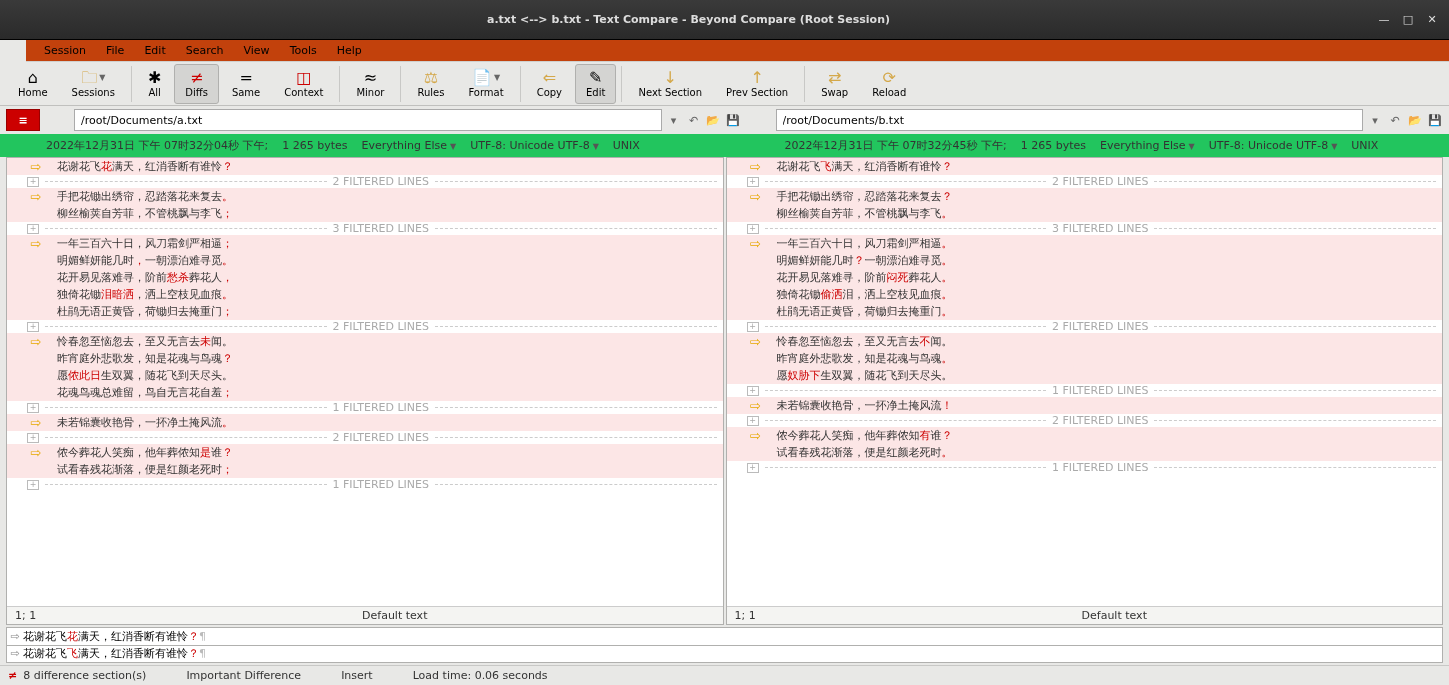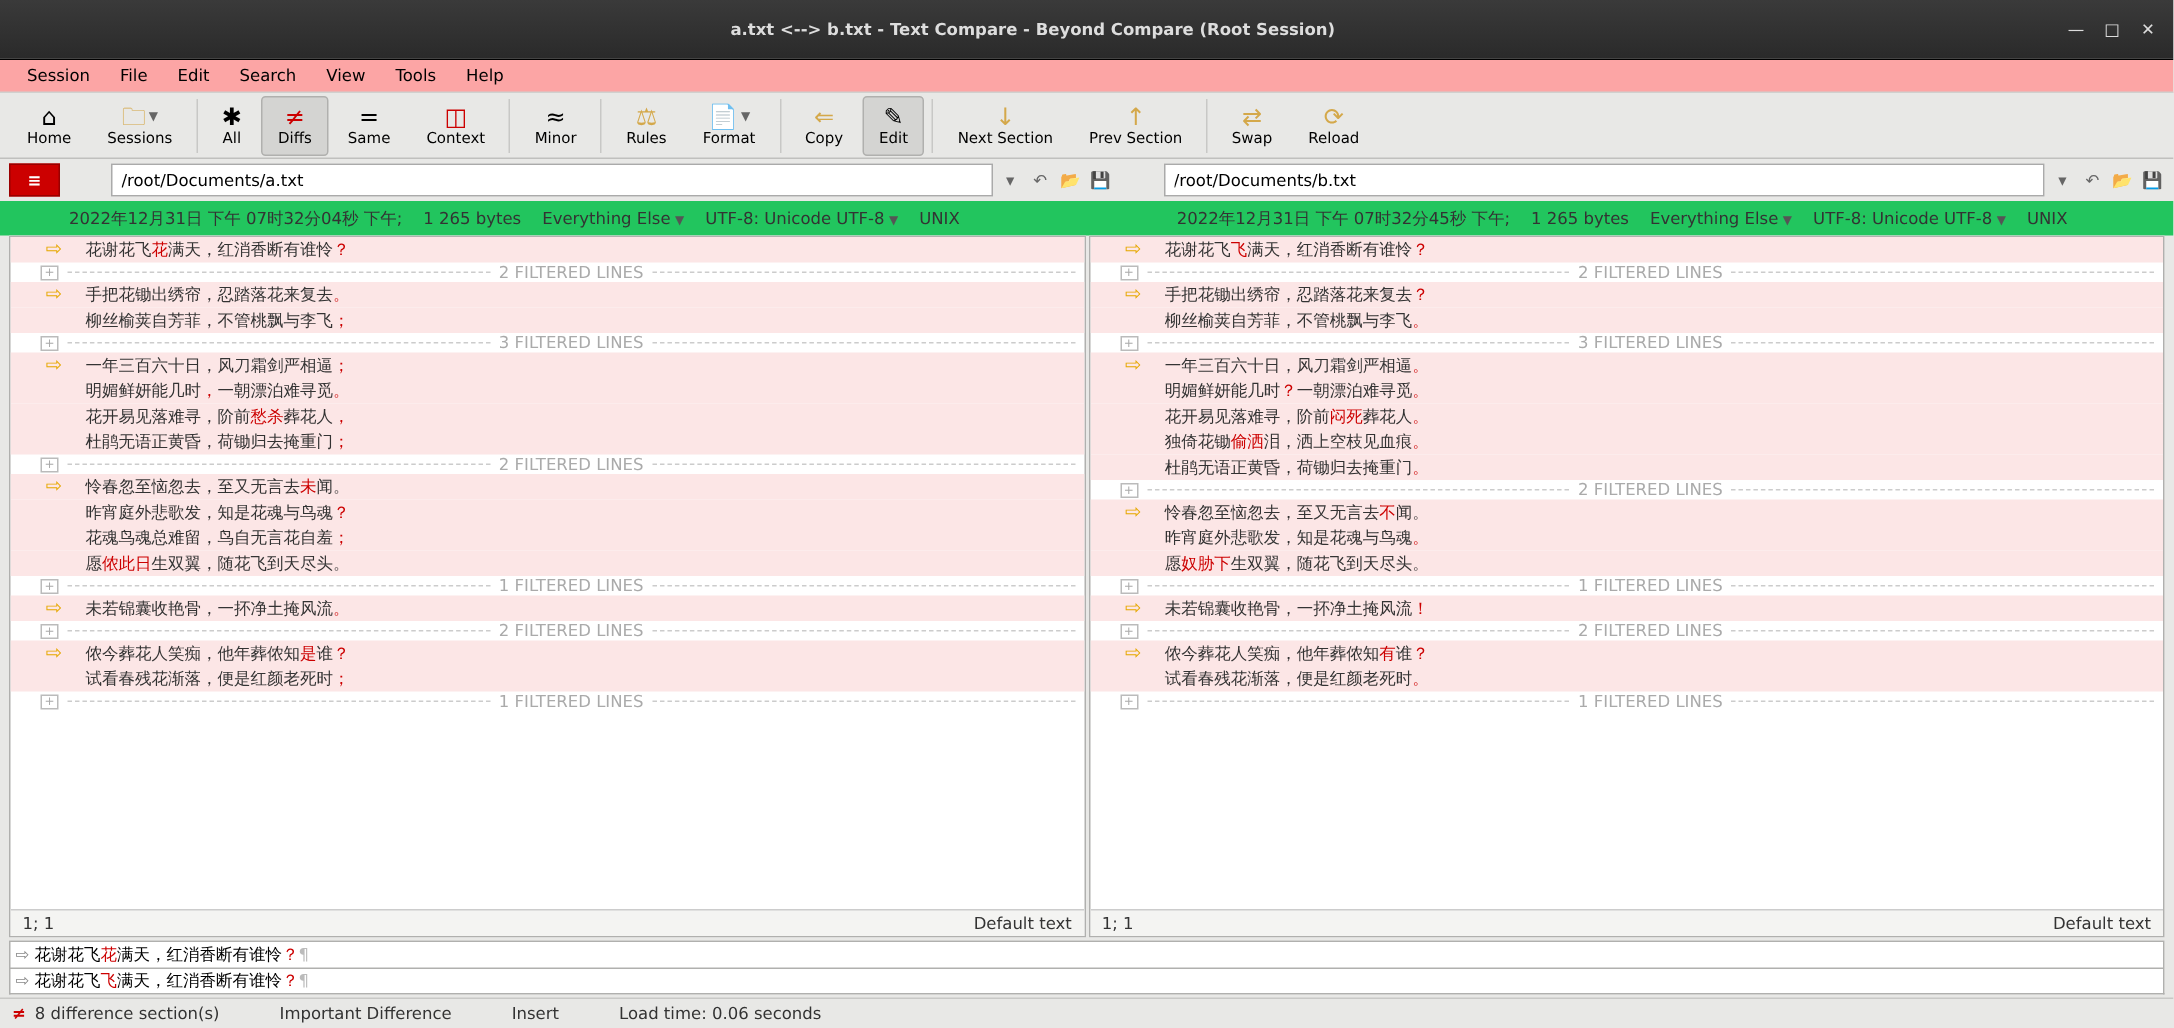"Session" .menubar { background: #fca5a5 -> #c2410c; margin-left: none -> 26px }
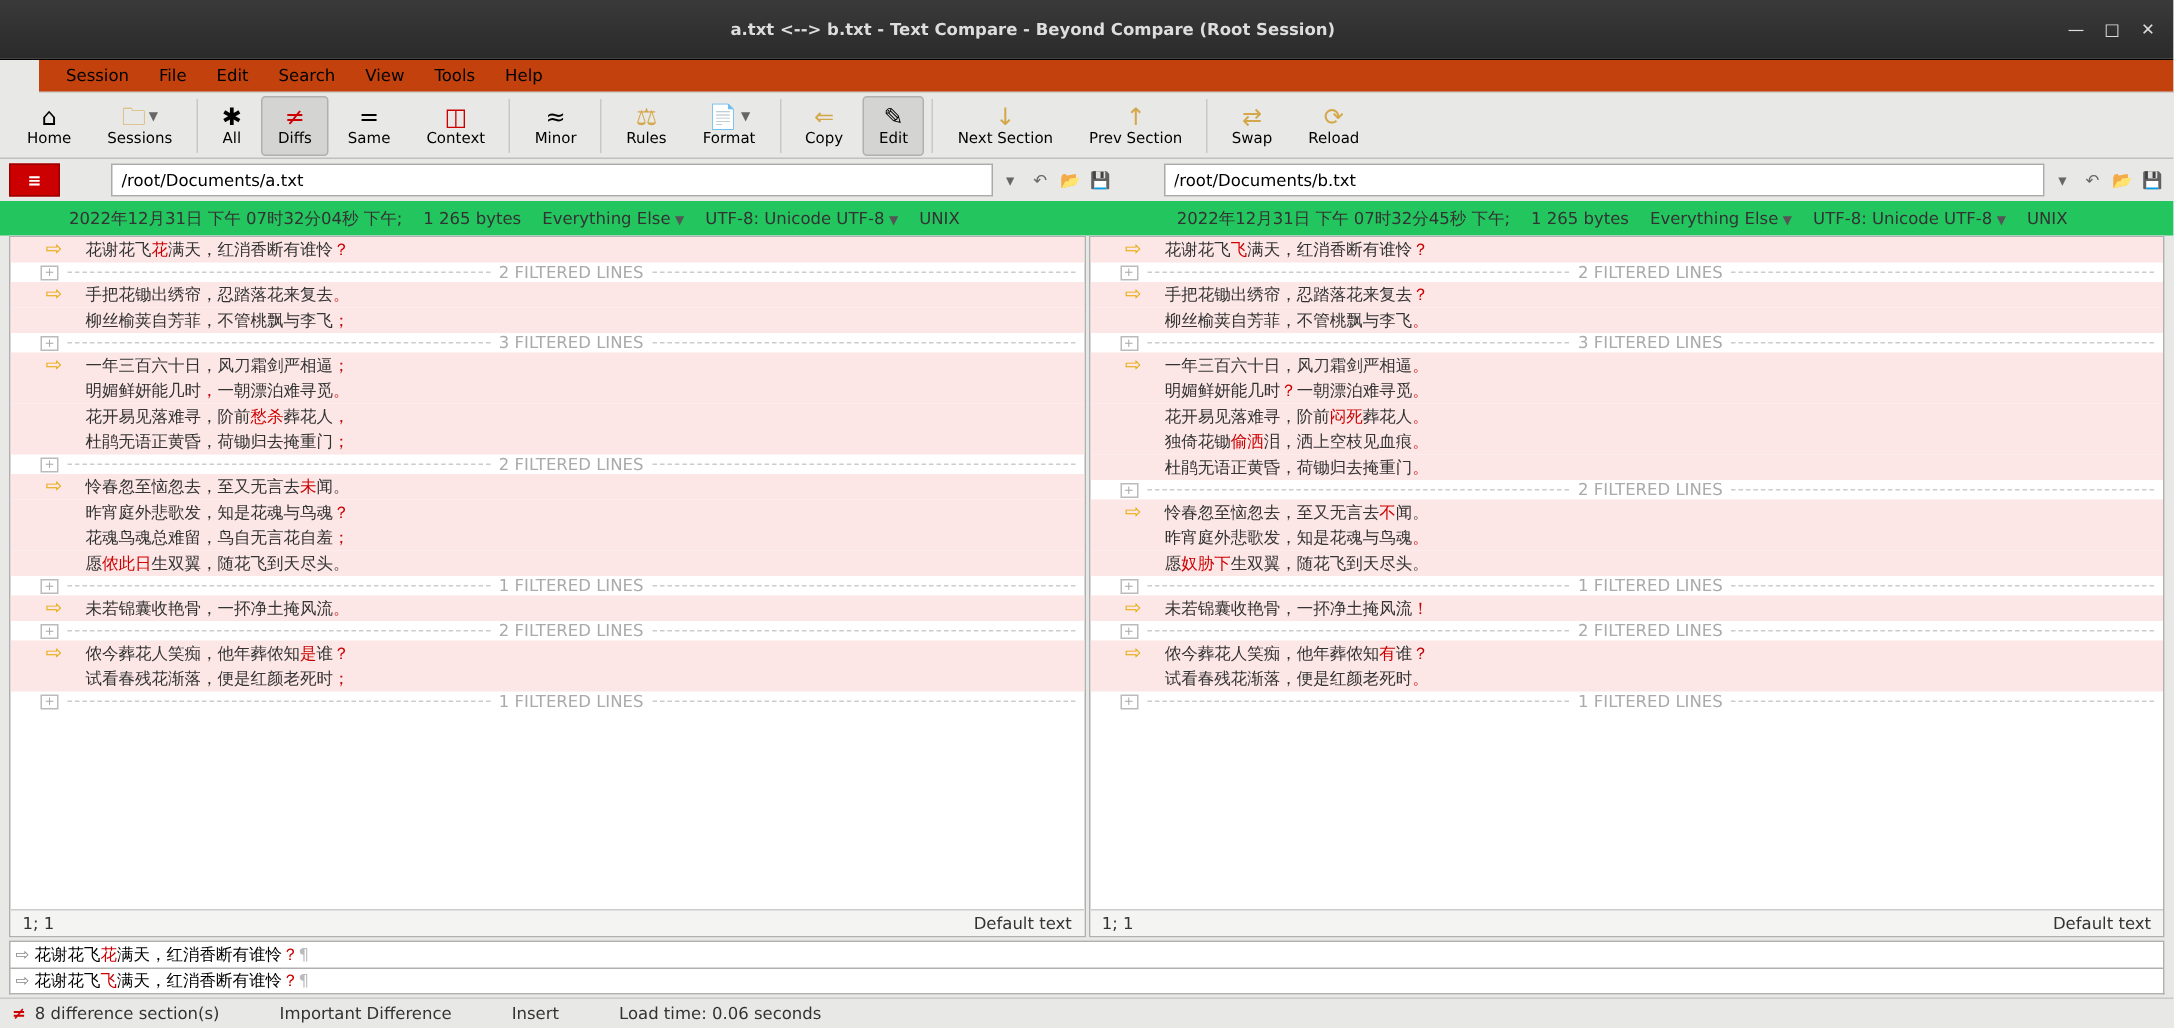"独倚花锄泪暗洒，洒上空枝见血痕。" div.line { html: none -> <div> <span></span> <span></span> <span></span> <span>独倚花锄<span>泪暗洒</span>，洒上空枝见血痕<span>。</span></span> </div> }
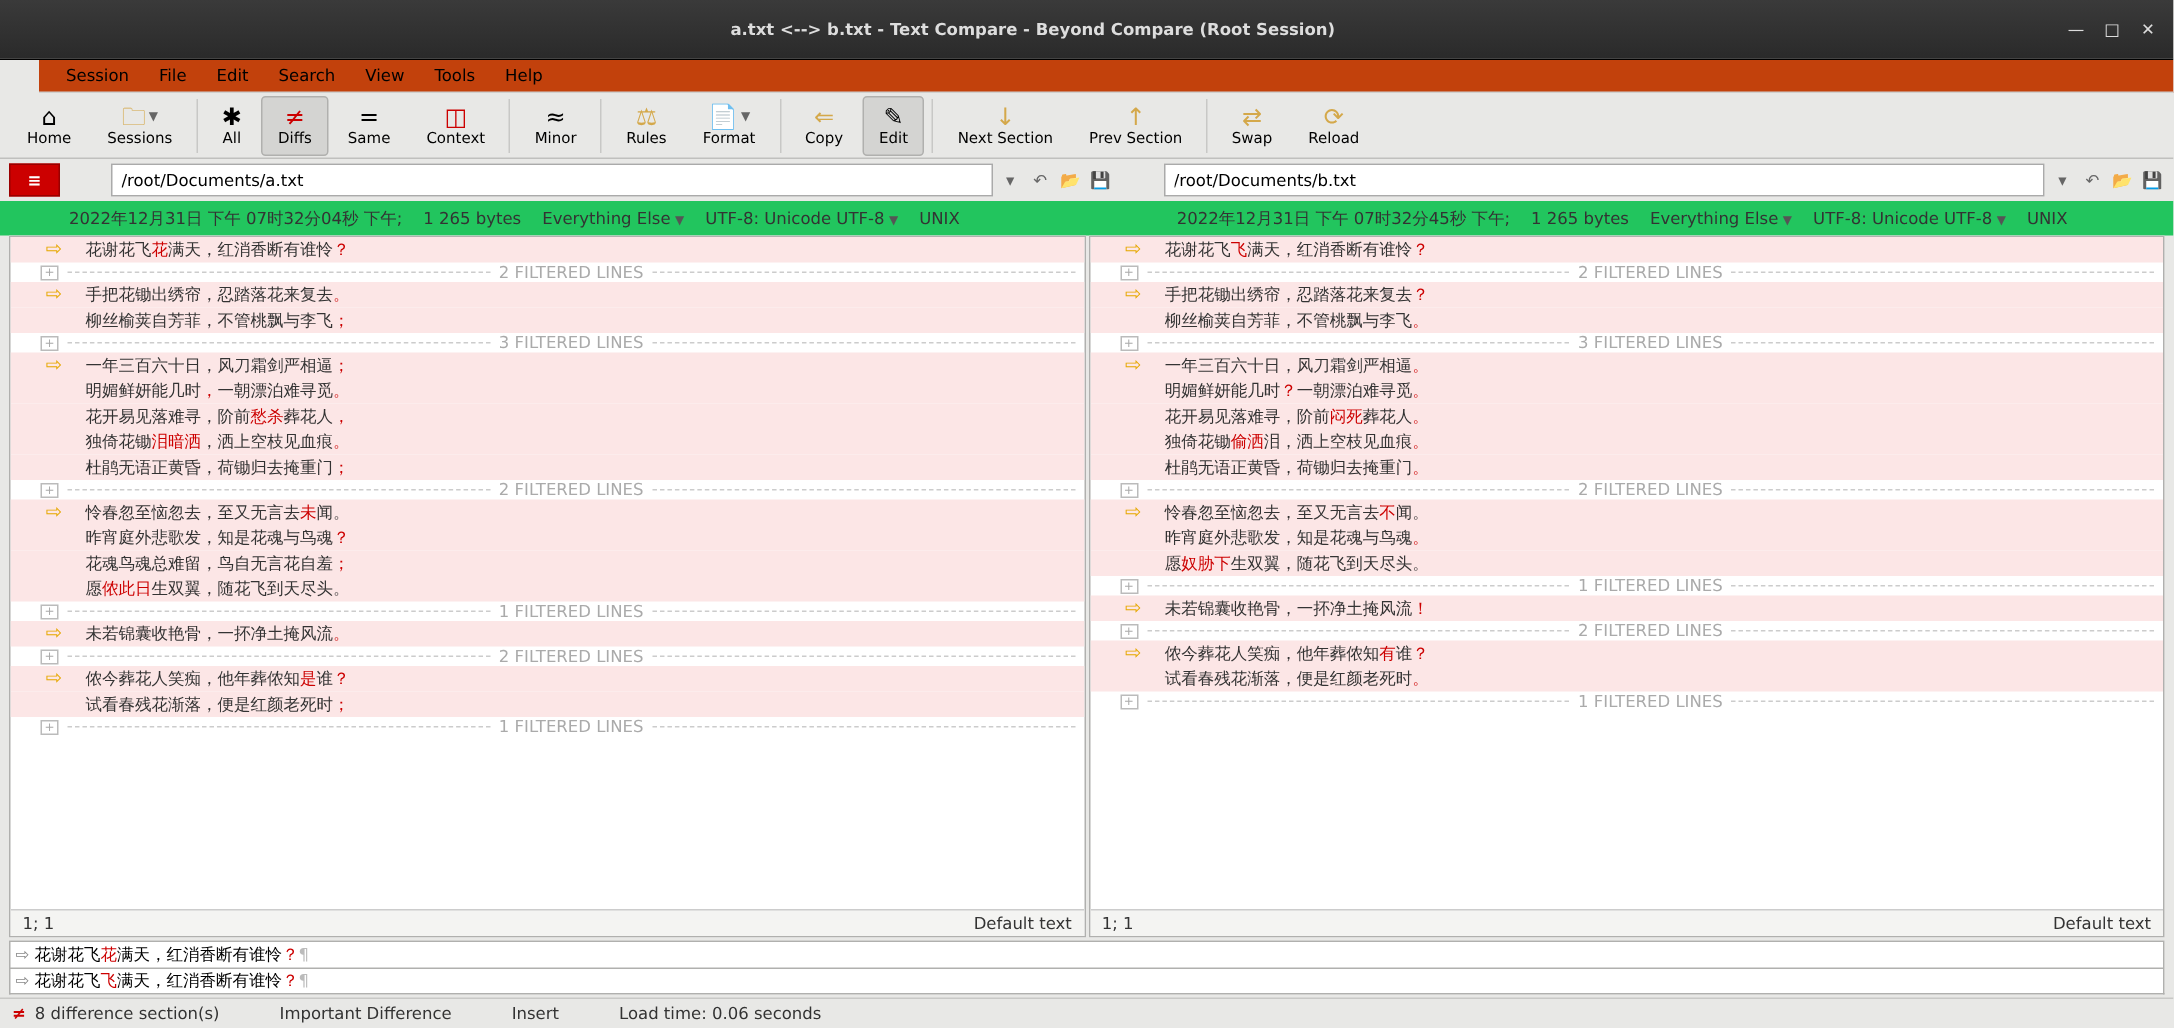"花魂鸟魂总难留，鸟自无言花自羞；" div.line { order: before "愿侬此日生双翼，随花飞到天尽头。" -> after "愿侬此日生双翼，随花飞到天尽头。" }
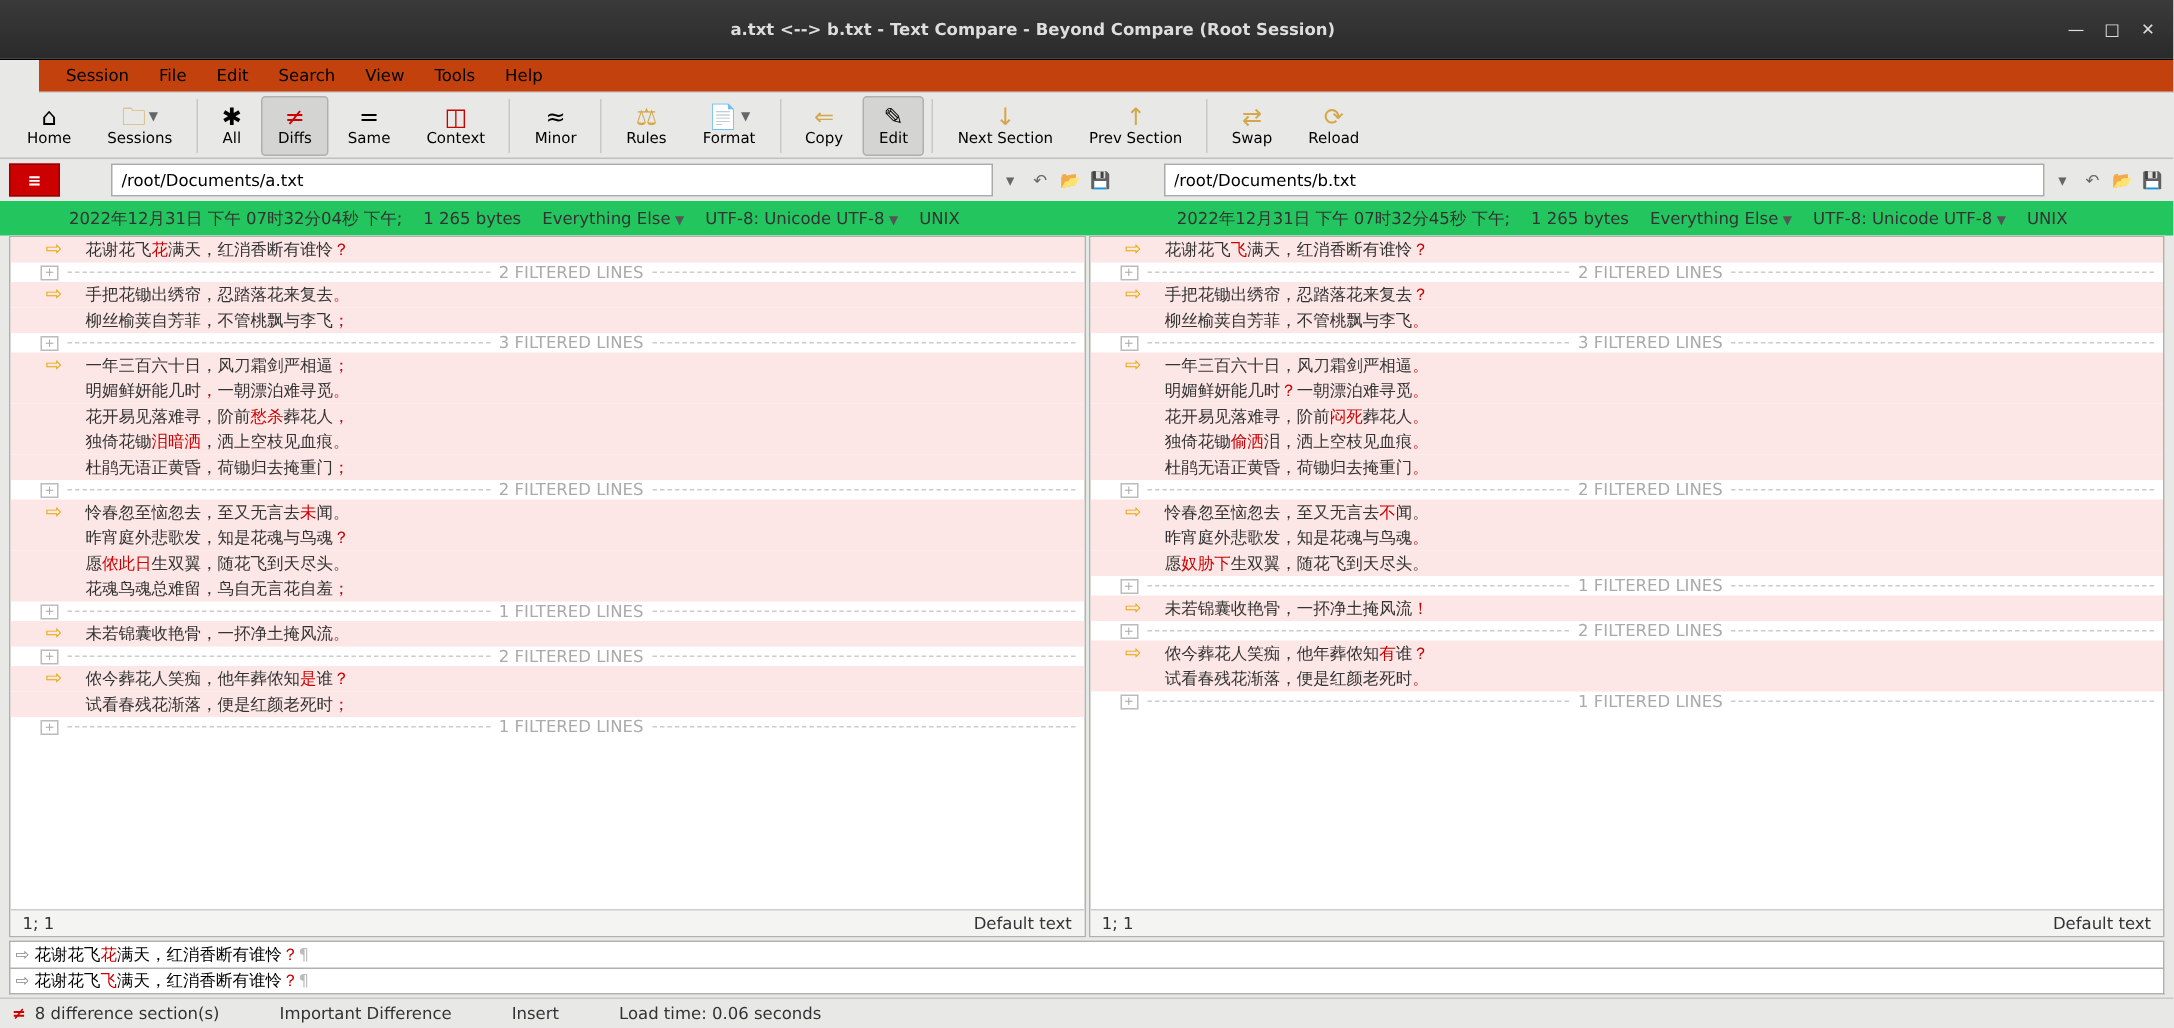"Default text" .pane-status .lbl { text-align: right -> center }
